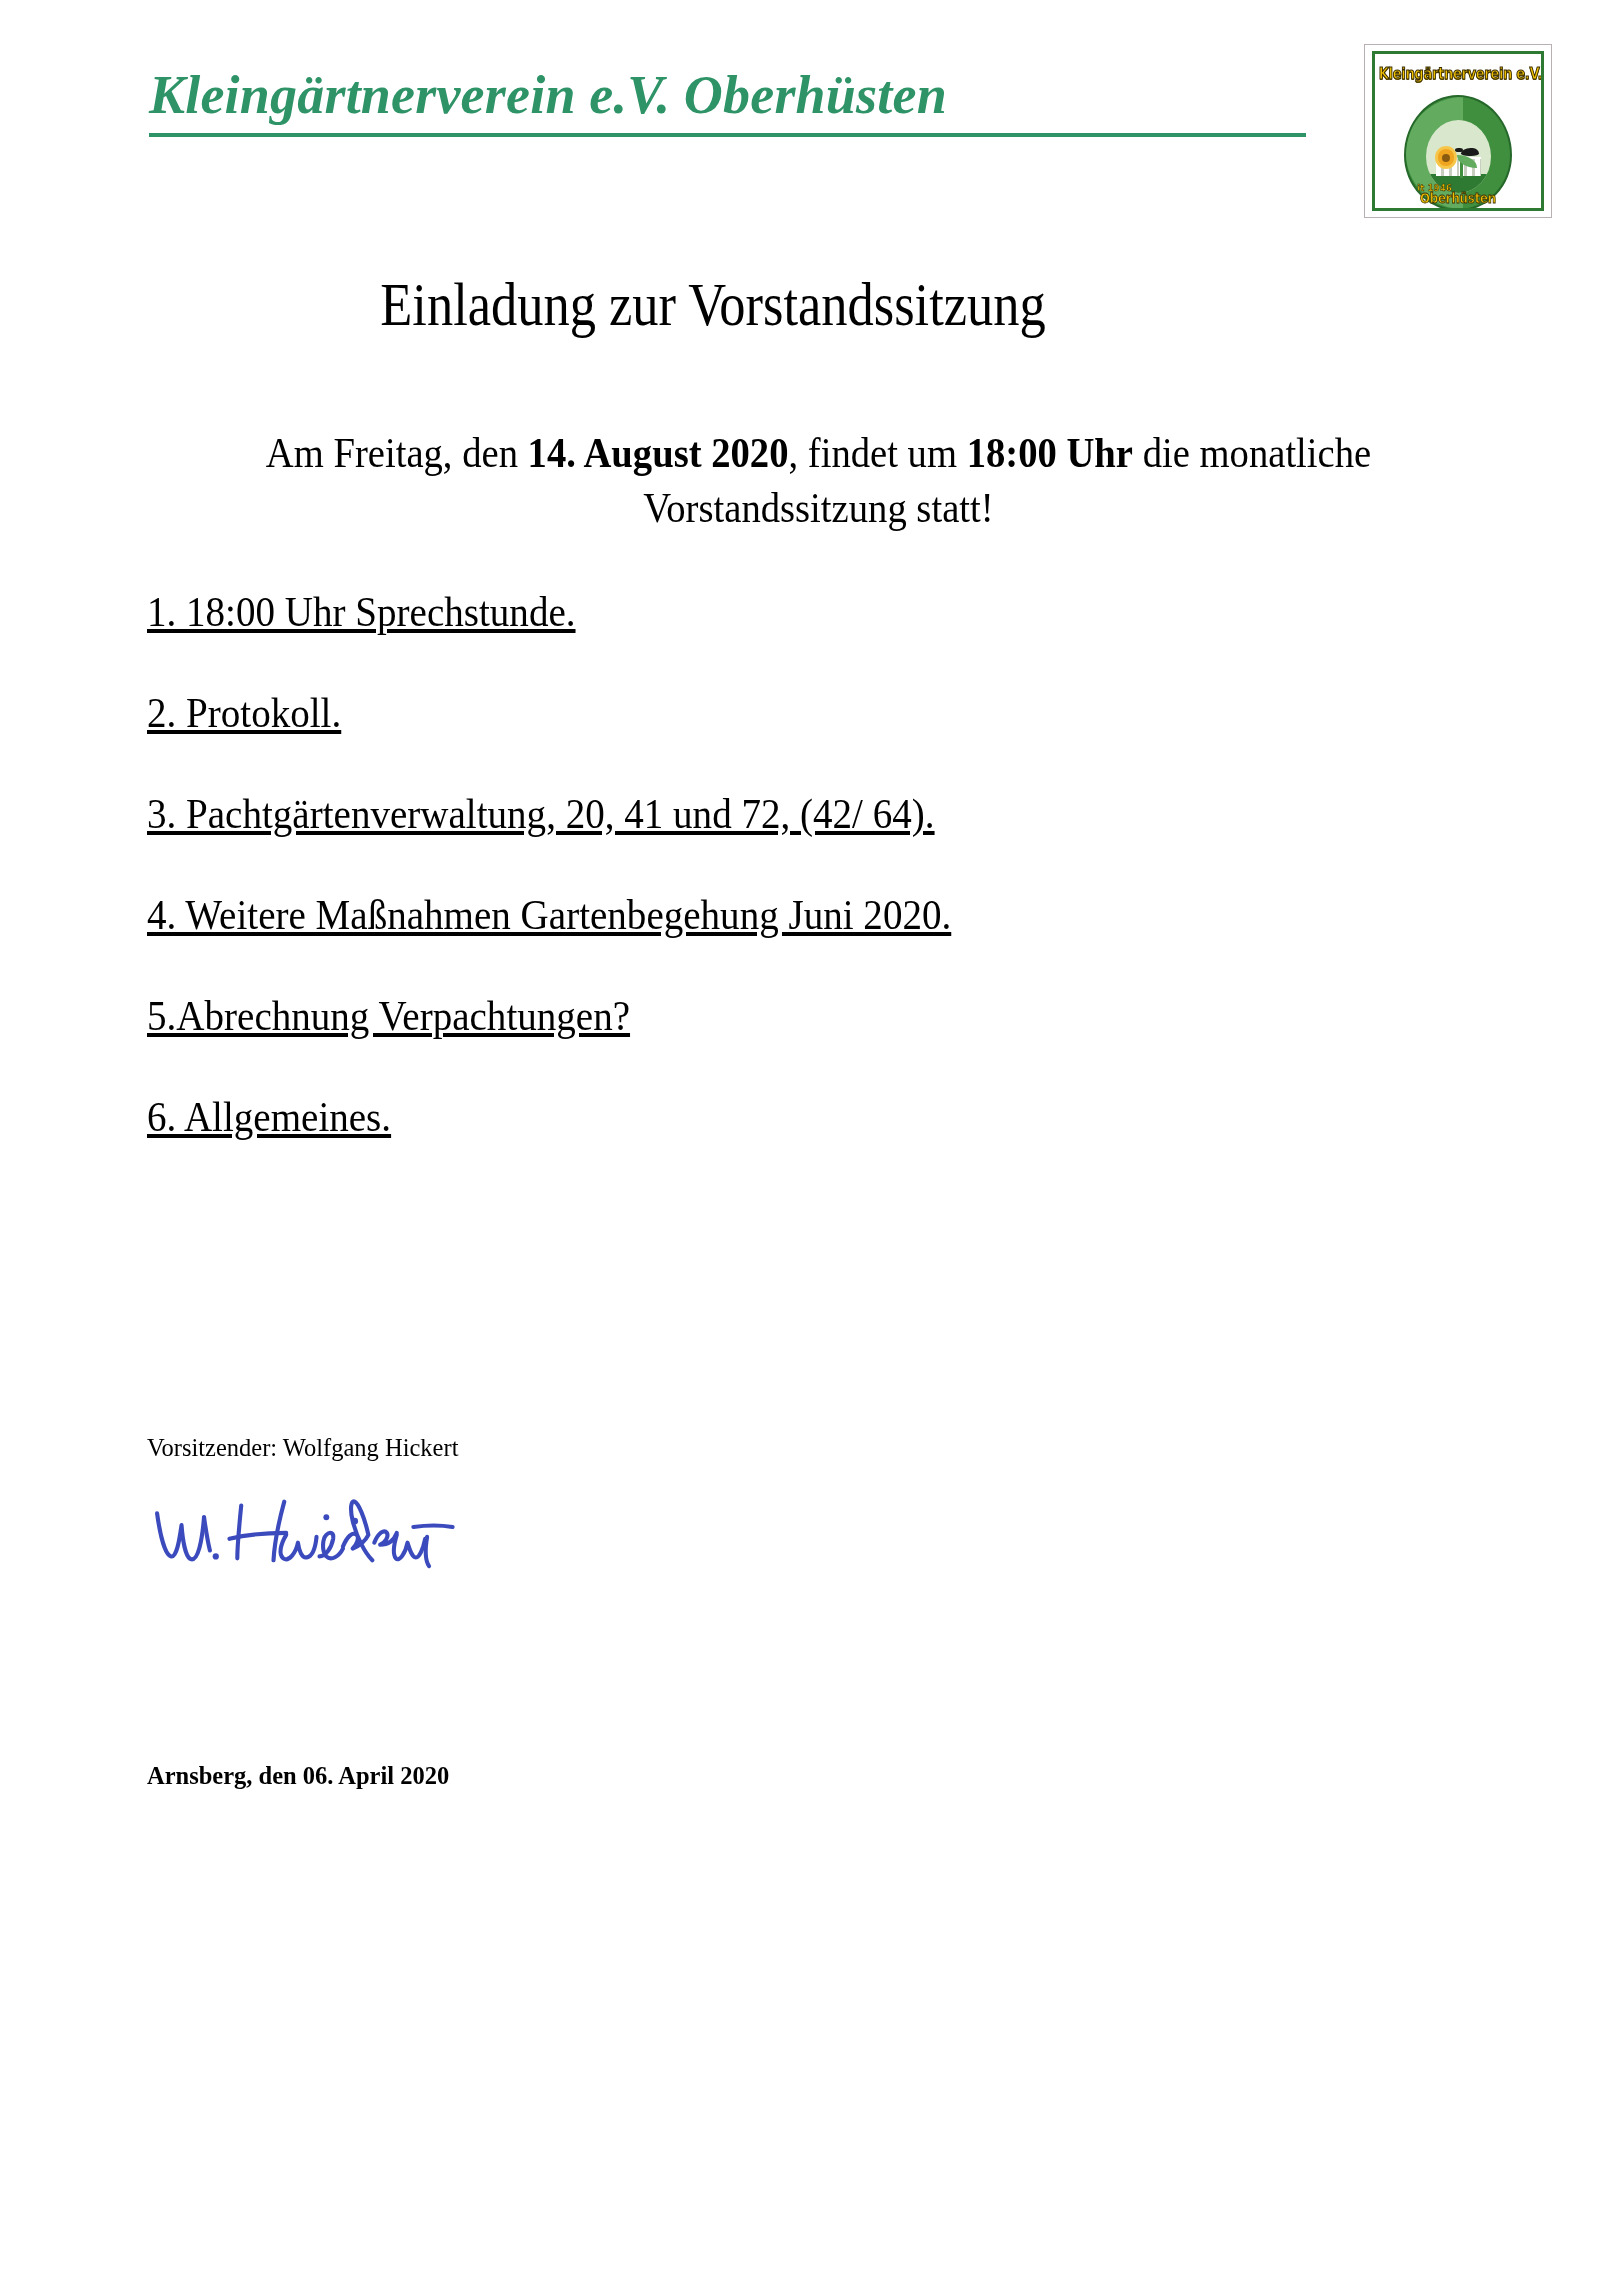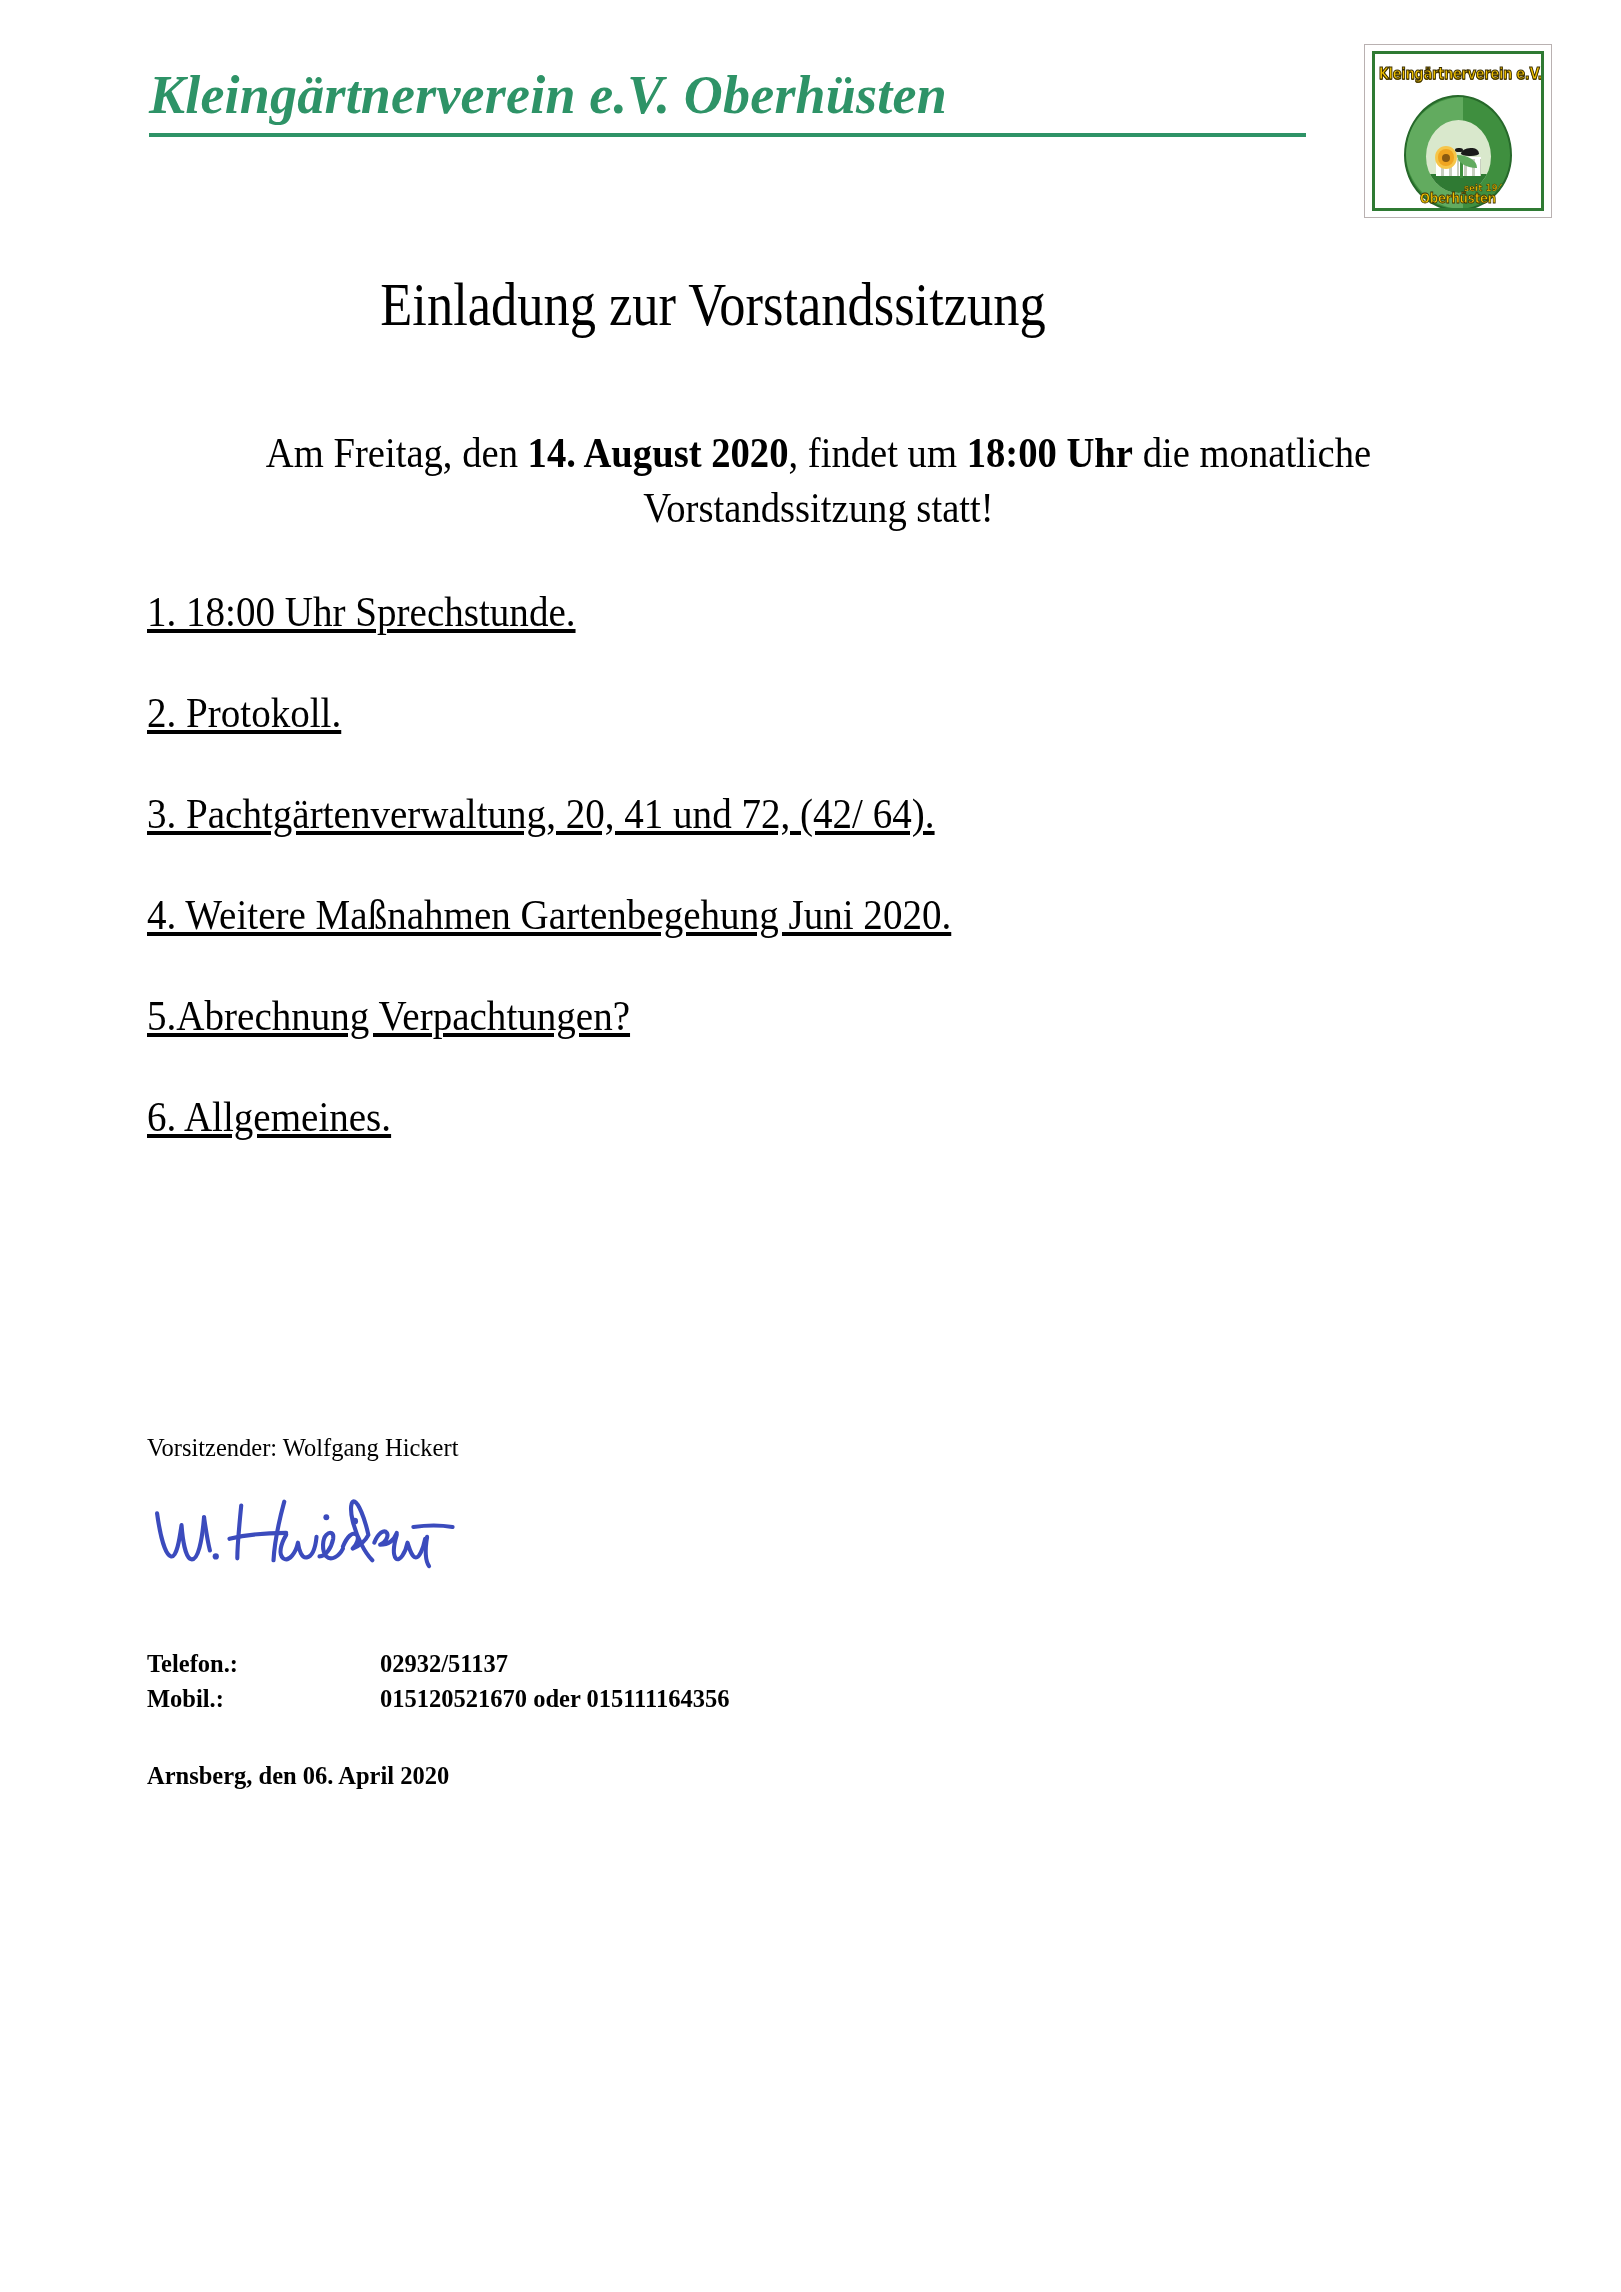"seit 1946" .logo-seit { text-align: right -> left }
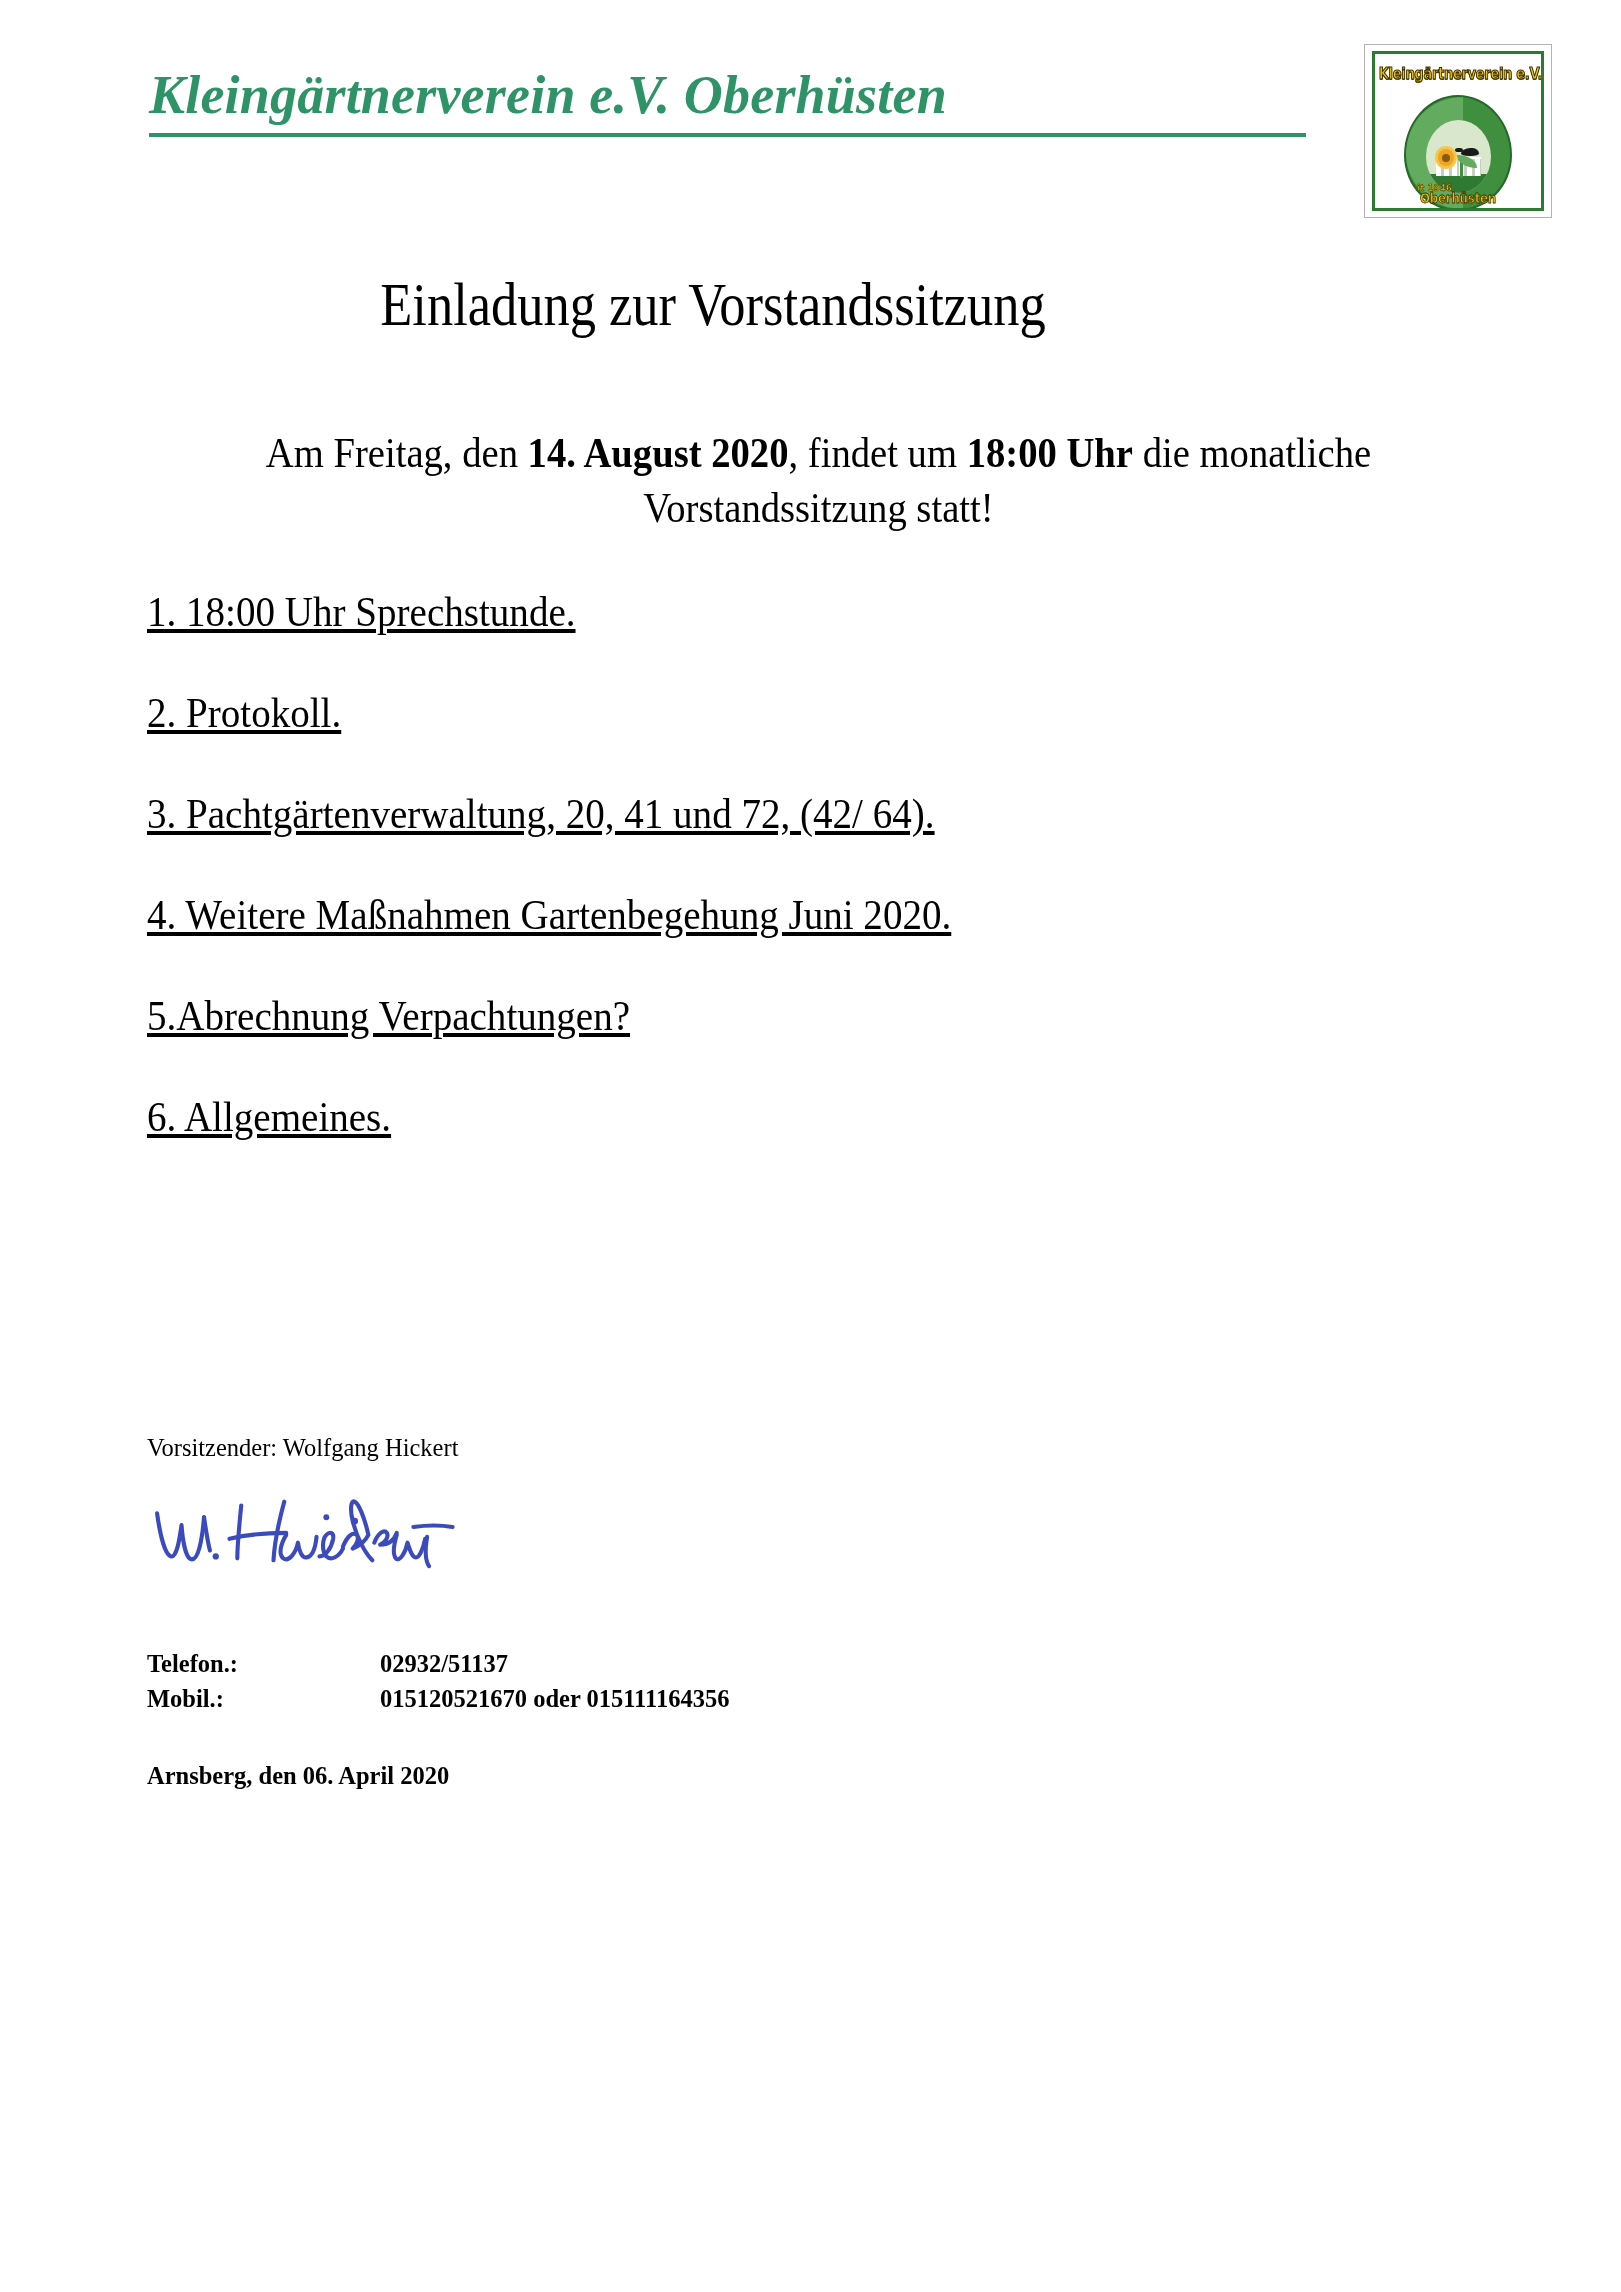"Telefon.:" div.contact { html: <div> <div> <span>Telefon.:</span> <span>02932/51137</span> </div> <div> <span>Mobil.:</span> <span>015120521670 oder 015111164356</span> </div> </div> -> none }
